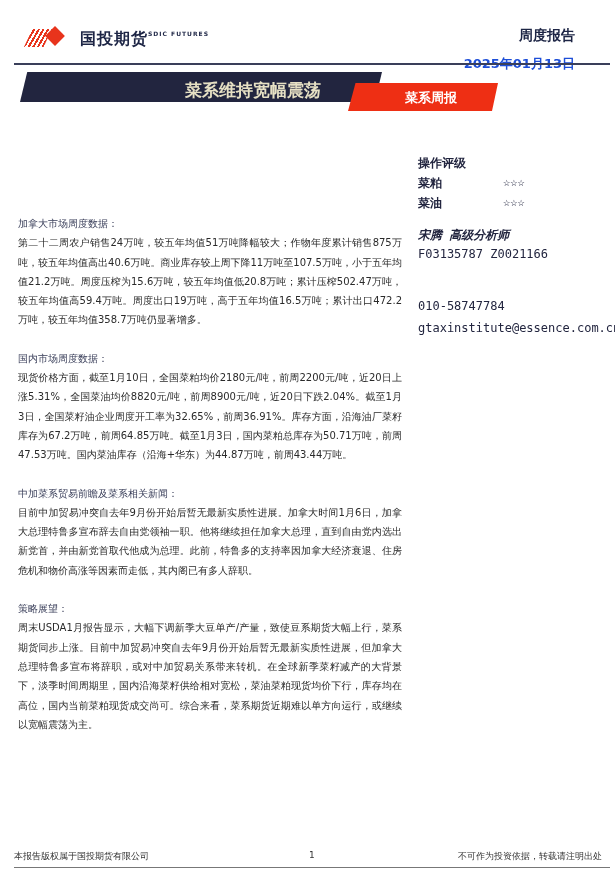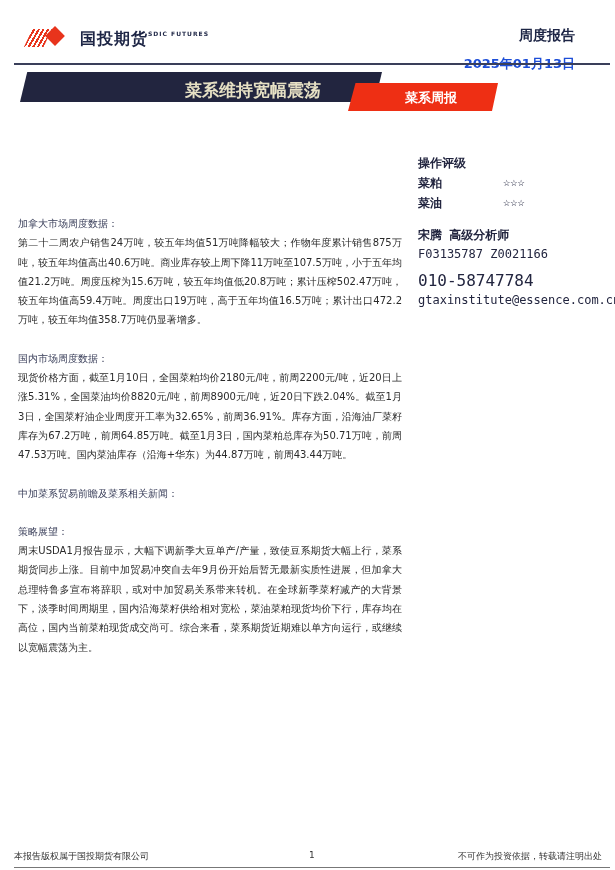"宋腾 高级分析师" .analyst { font-style: none -> italic }
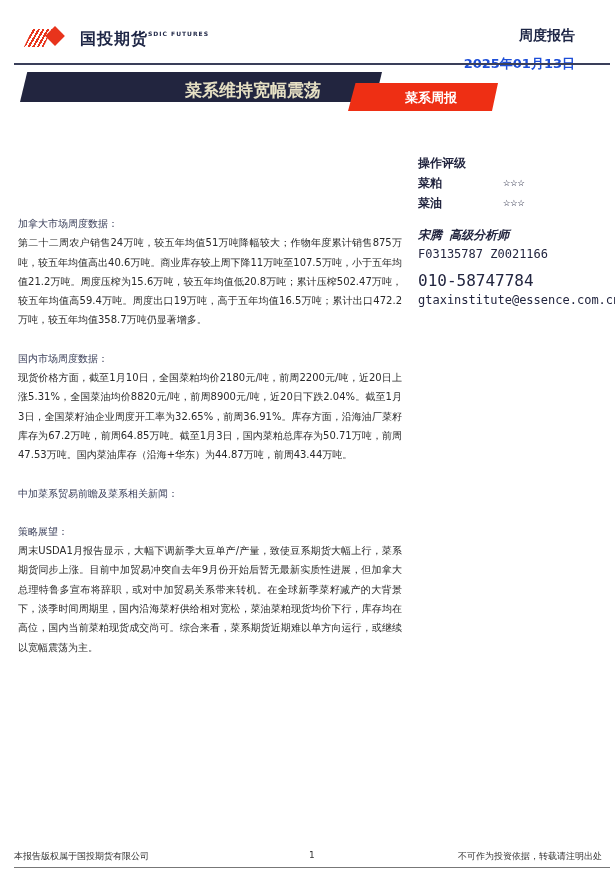"010-58747784" .phone { font-size: 16px -> 12px; margin-top: 4px -> 32px }
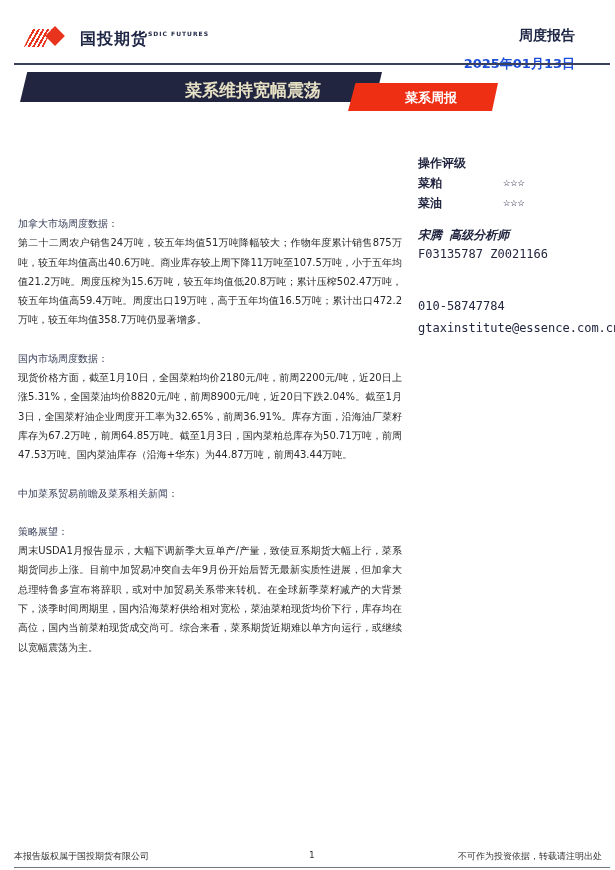"目前中加贸易冲突自去年9月份开始后暂无最新实质性进展。加拿大时间1月6日，加拿大" div.para { html: none -> <div>目前中加贸易冲突自去年9月份开始后暂无最新实质性进展。加拿大时间1月6日，加拿大总理特鲁多宣布辞去自由党领袖一职。他将继续担任加拿大总理，直到自由党内选出新党首，并由新党首取代他成为总理。此前，特鲁多的支持率因加拿大经济衰退、住房危机和物价高涨等因素而走低，其内阁已有多人辞职。</div> }
